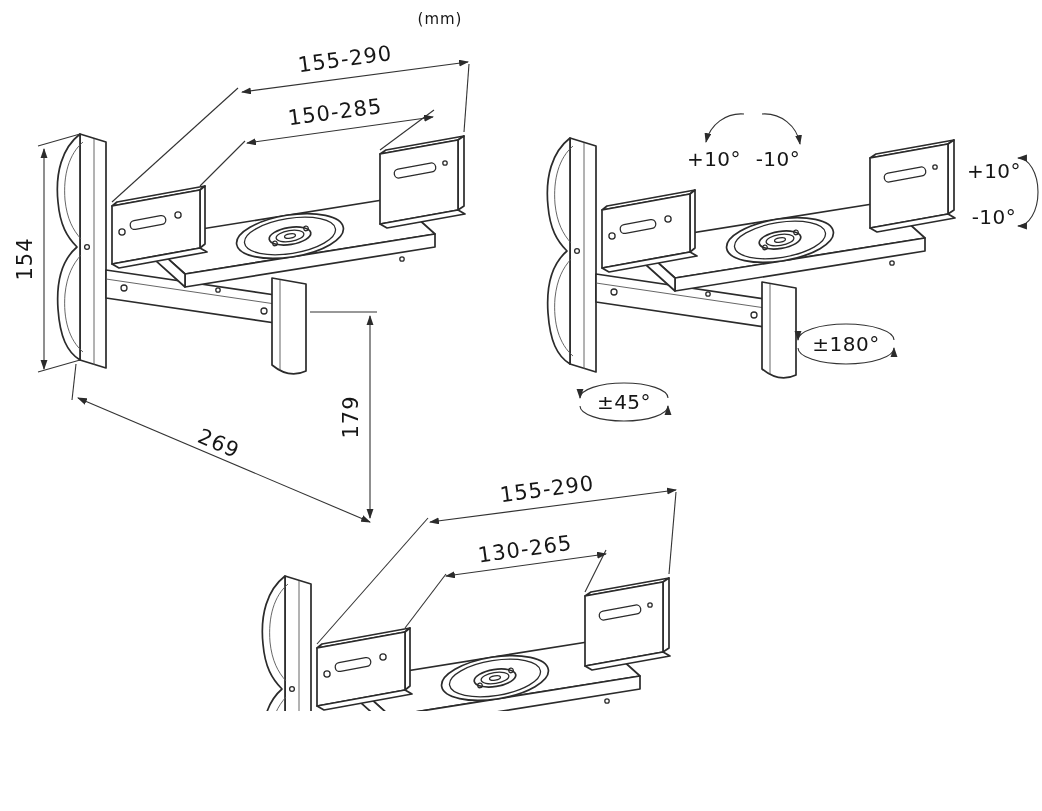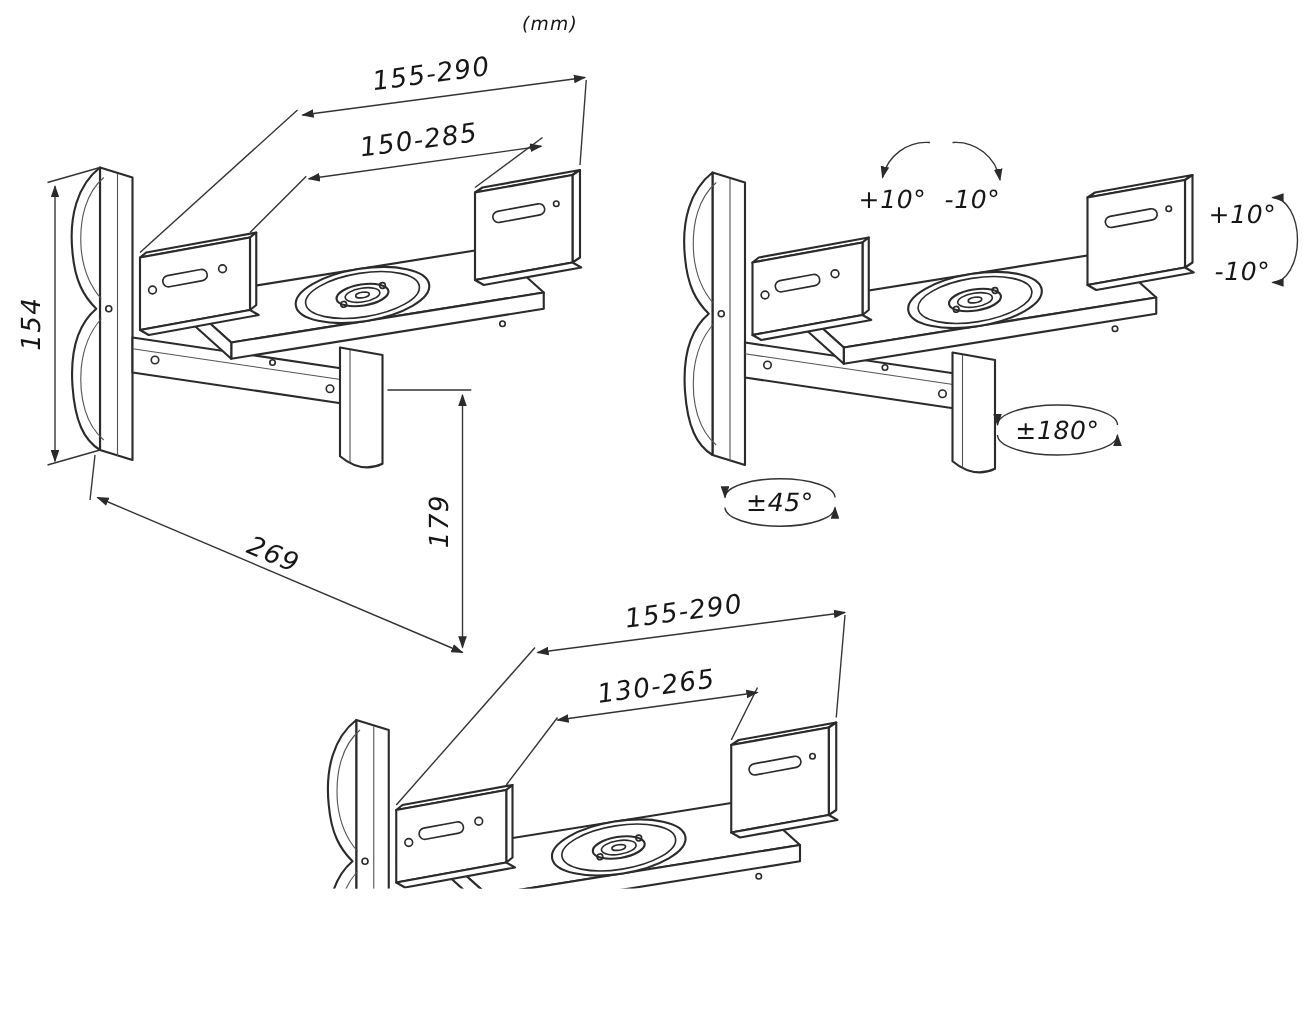"(mm)" .canvas { font-style: italic -> none }
